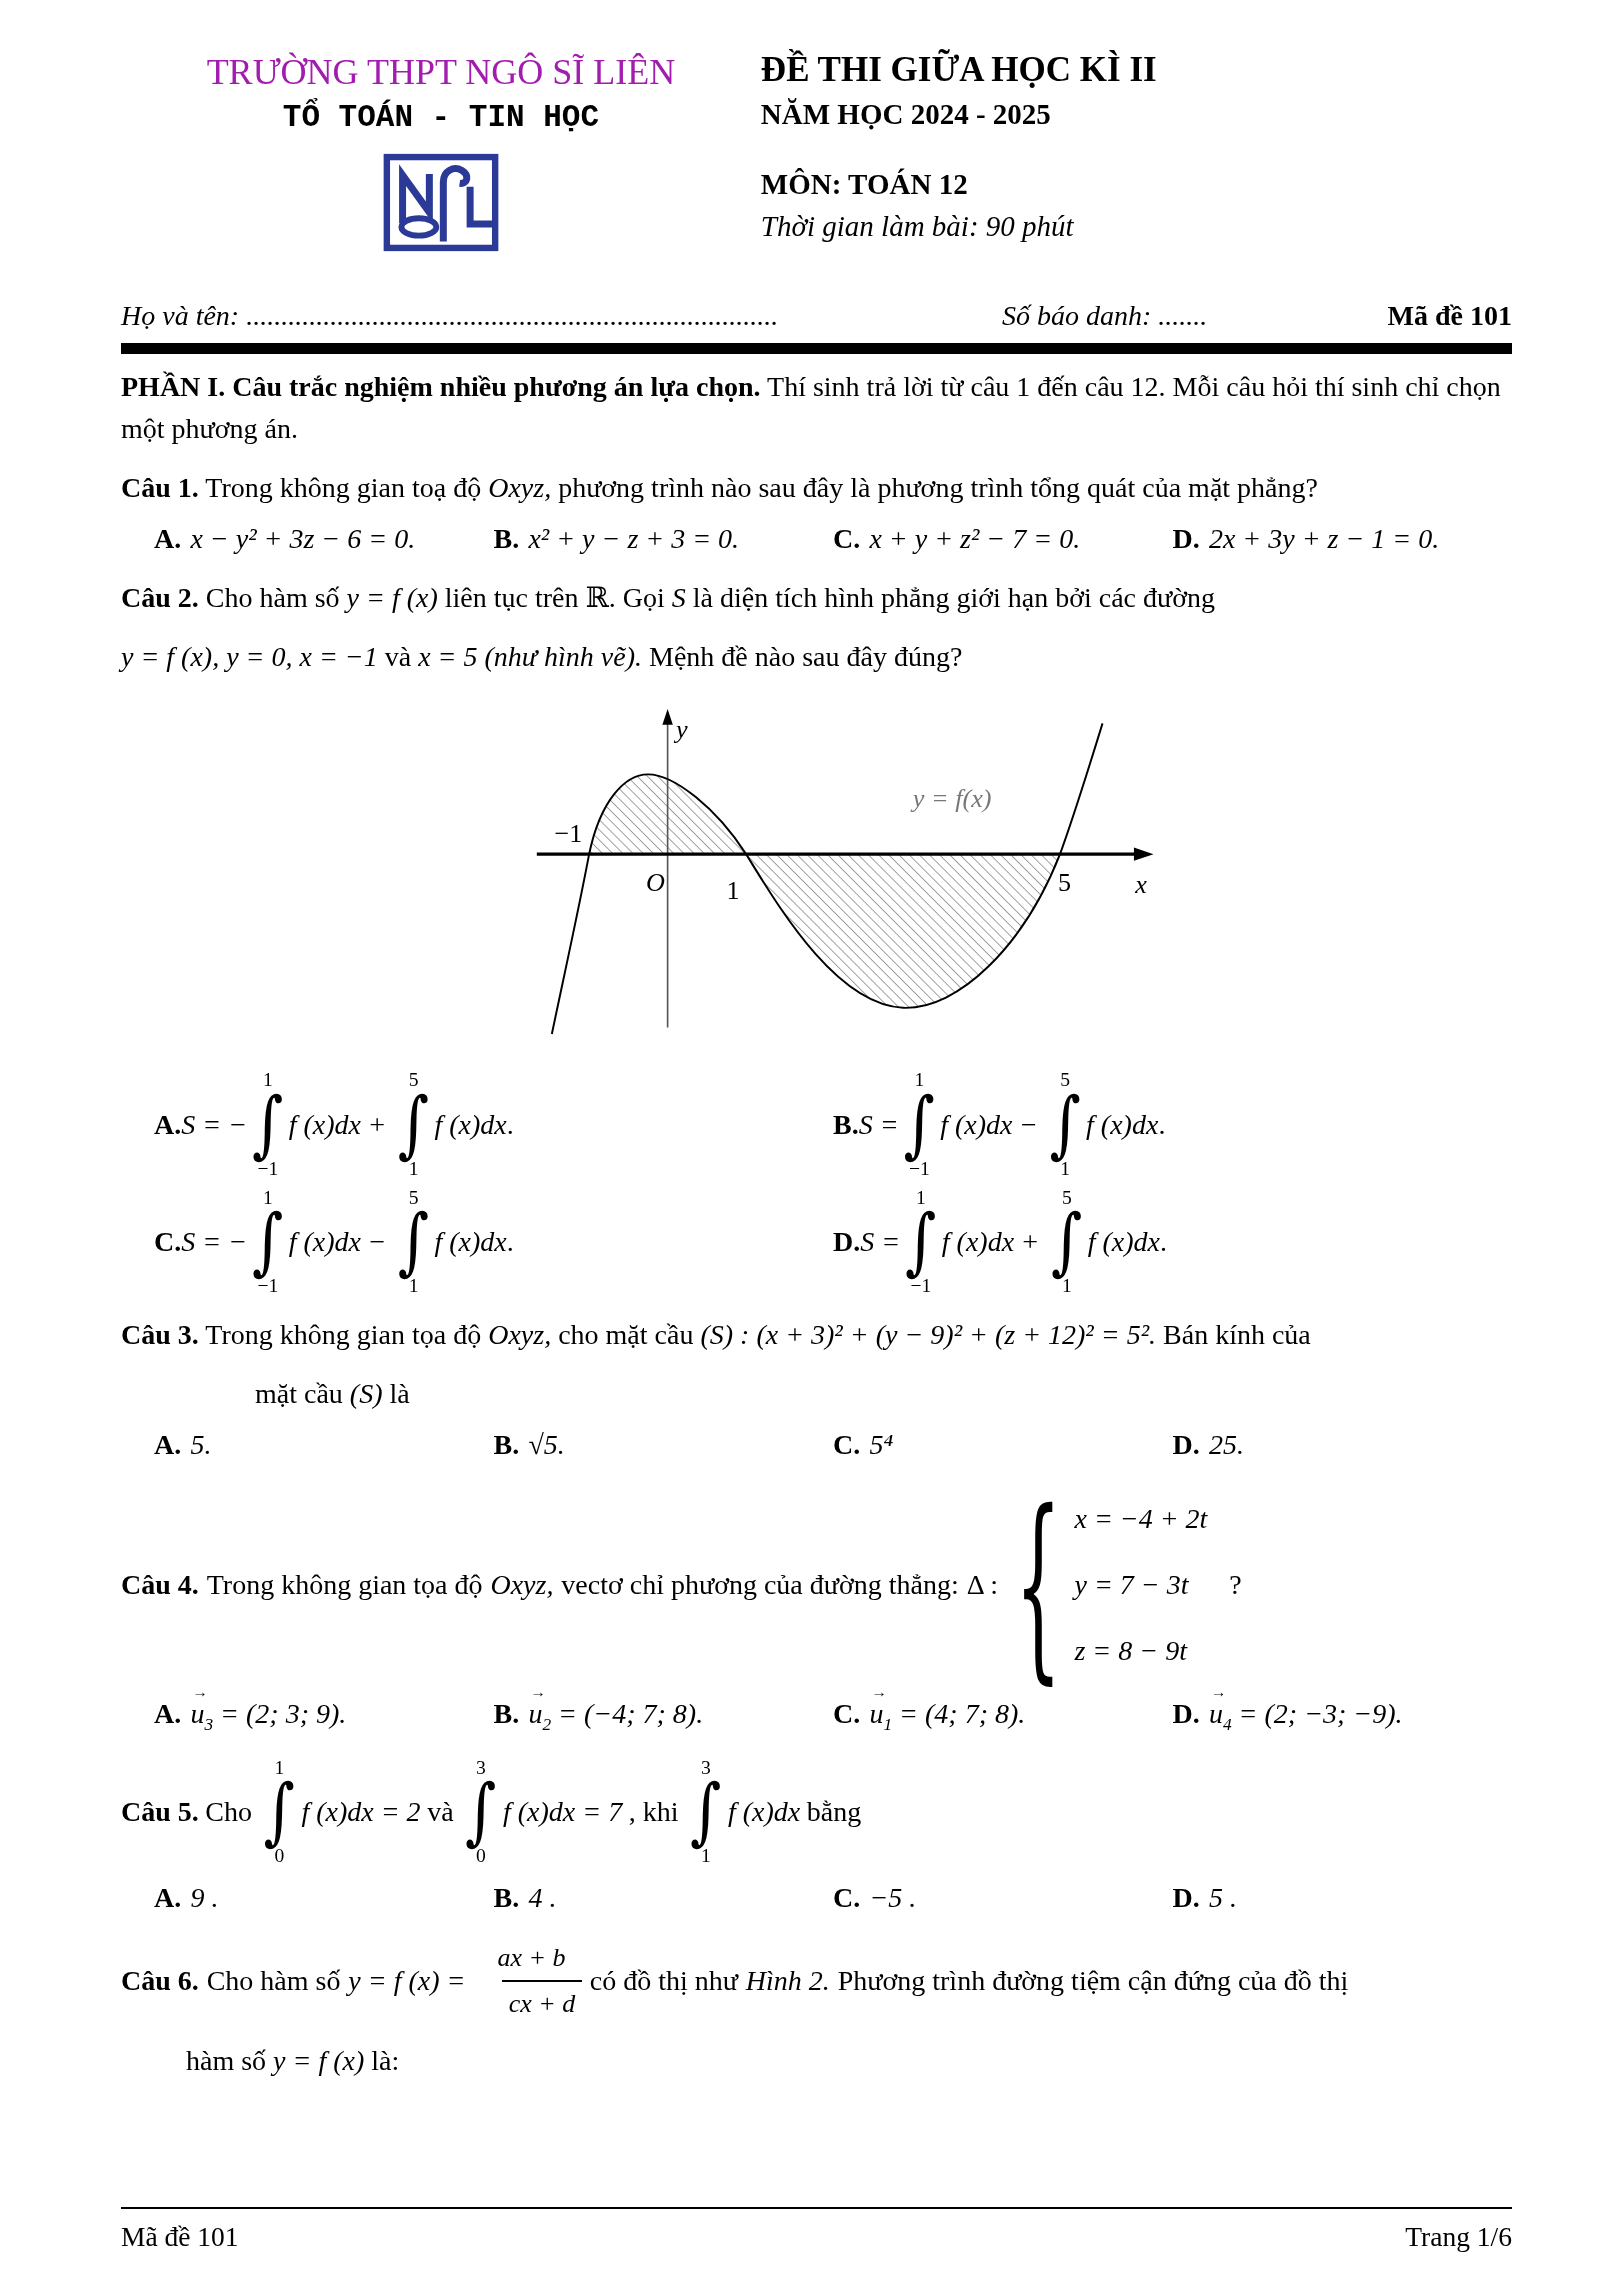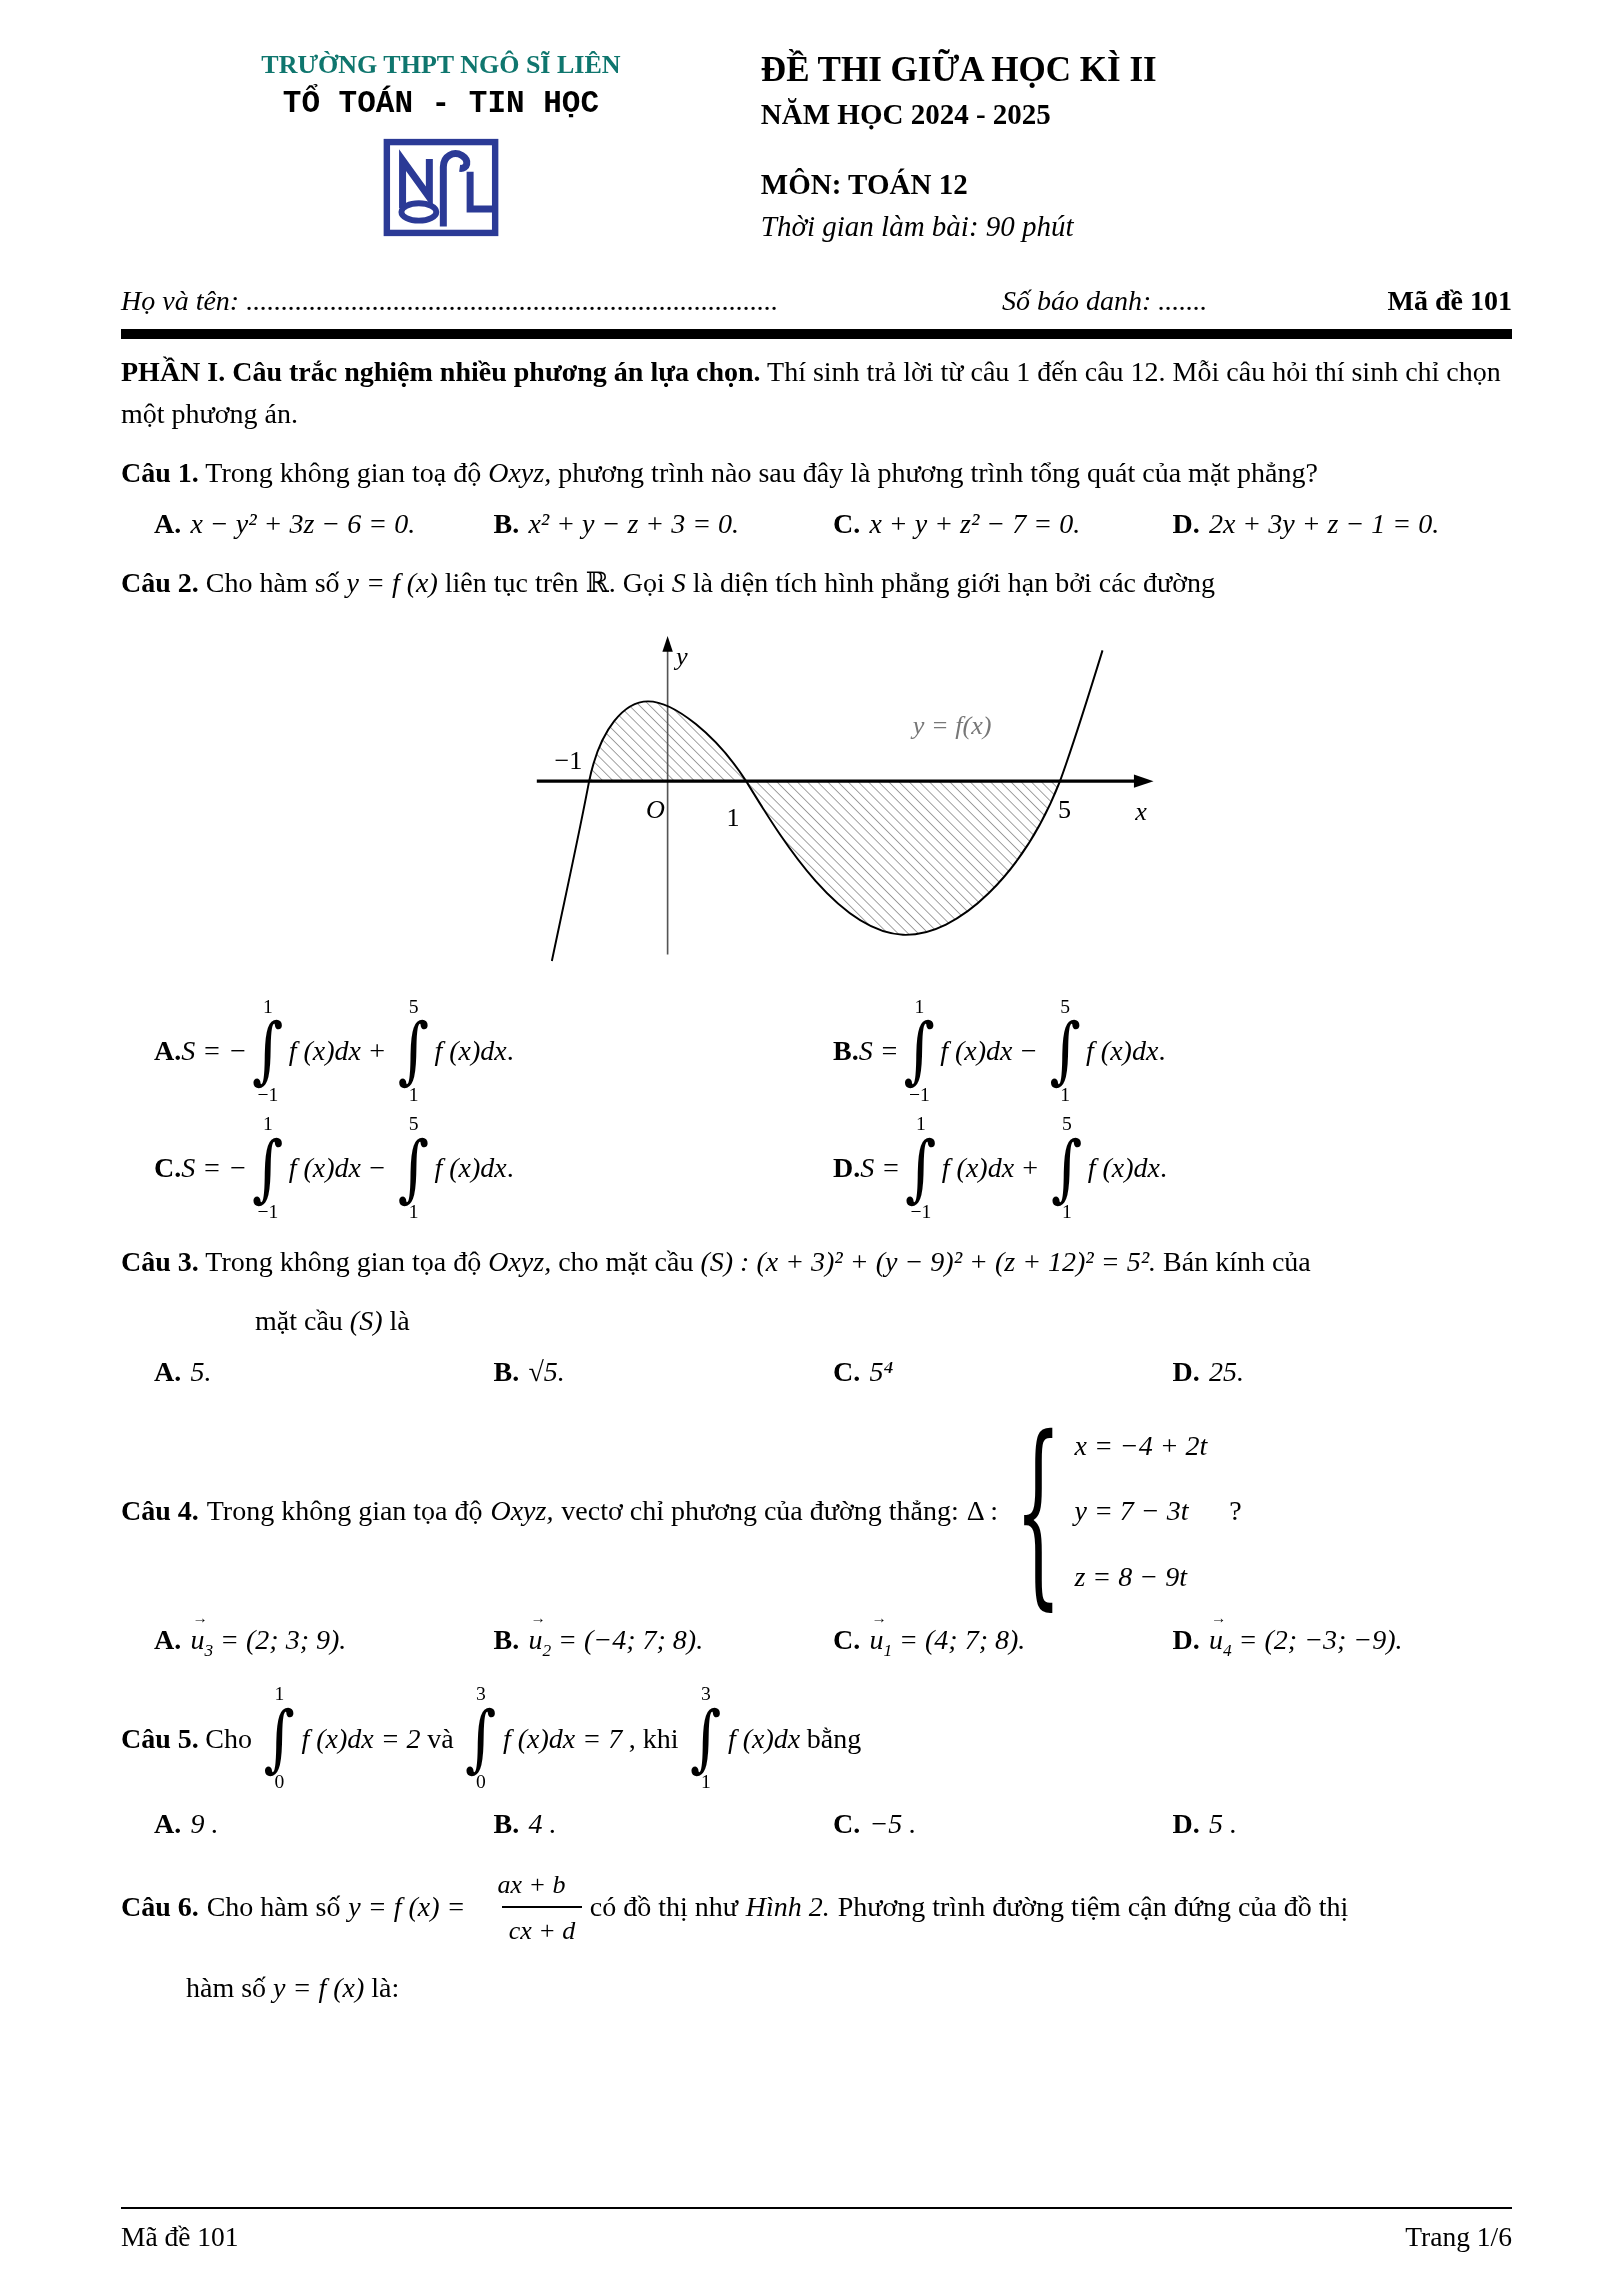"TRƯỜNG THPT NGÔ SĨ LIÊN" .school1 { color: #0f766e -> #a21caf; font-size: 26px -> 36px; font-weight: bold -> normal }
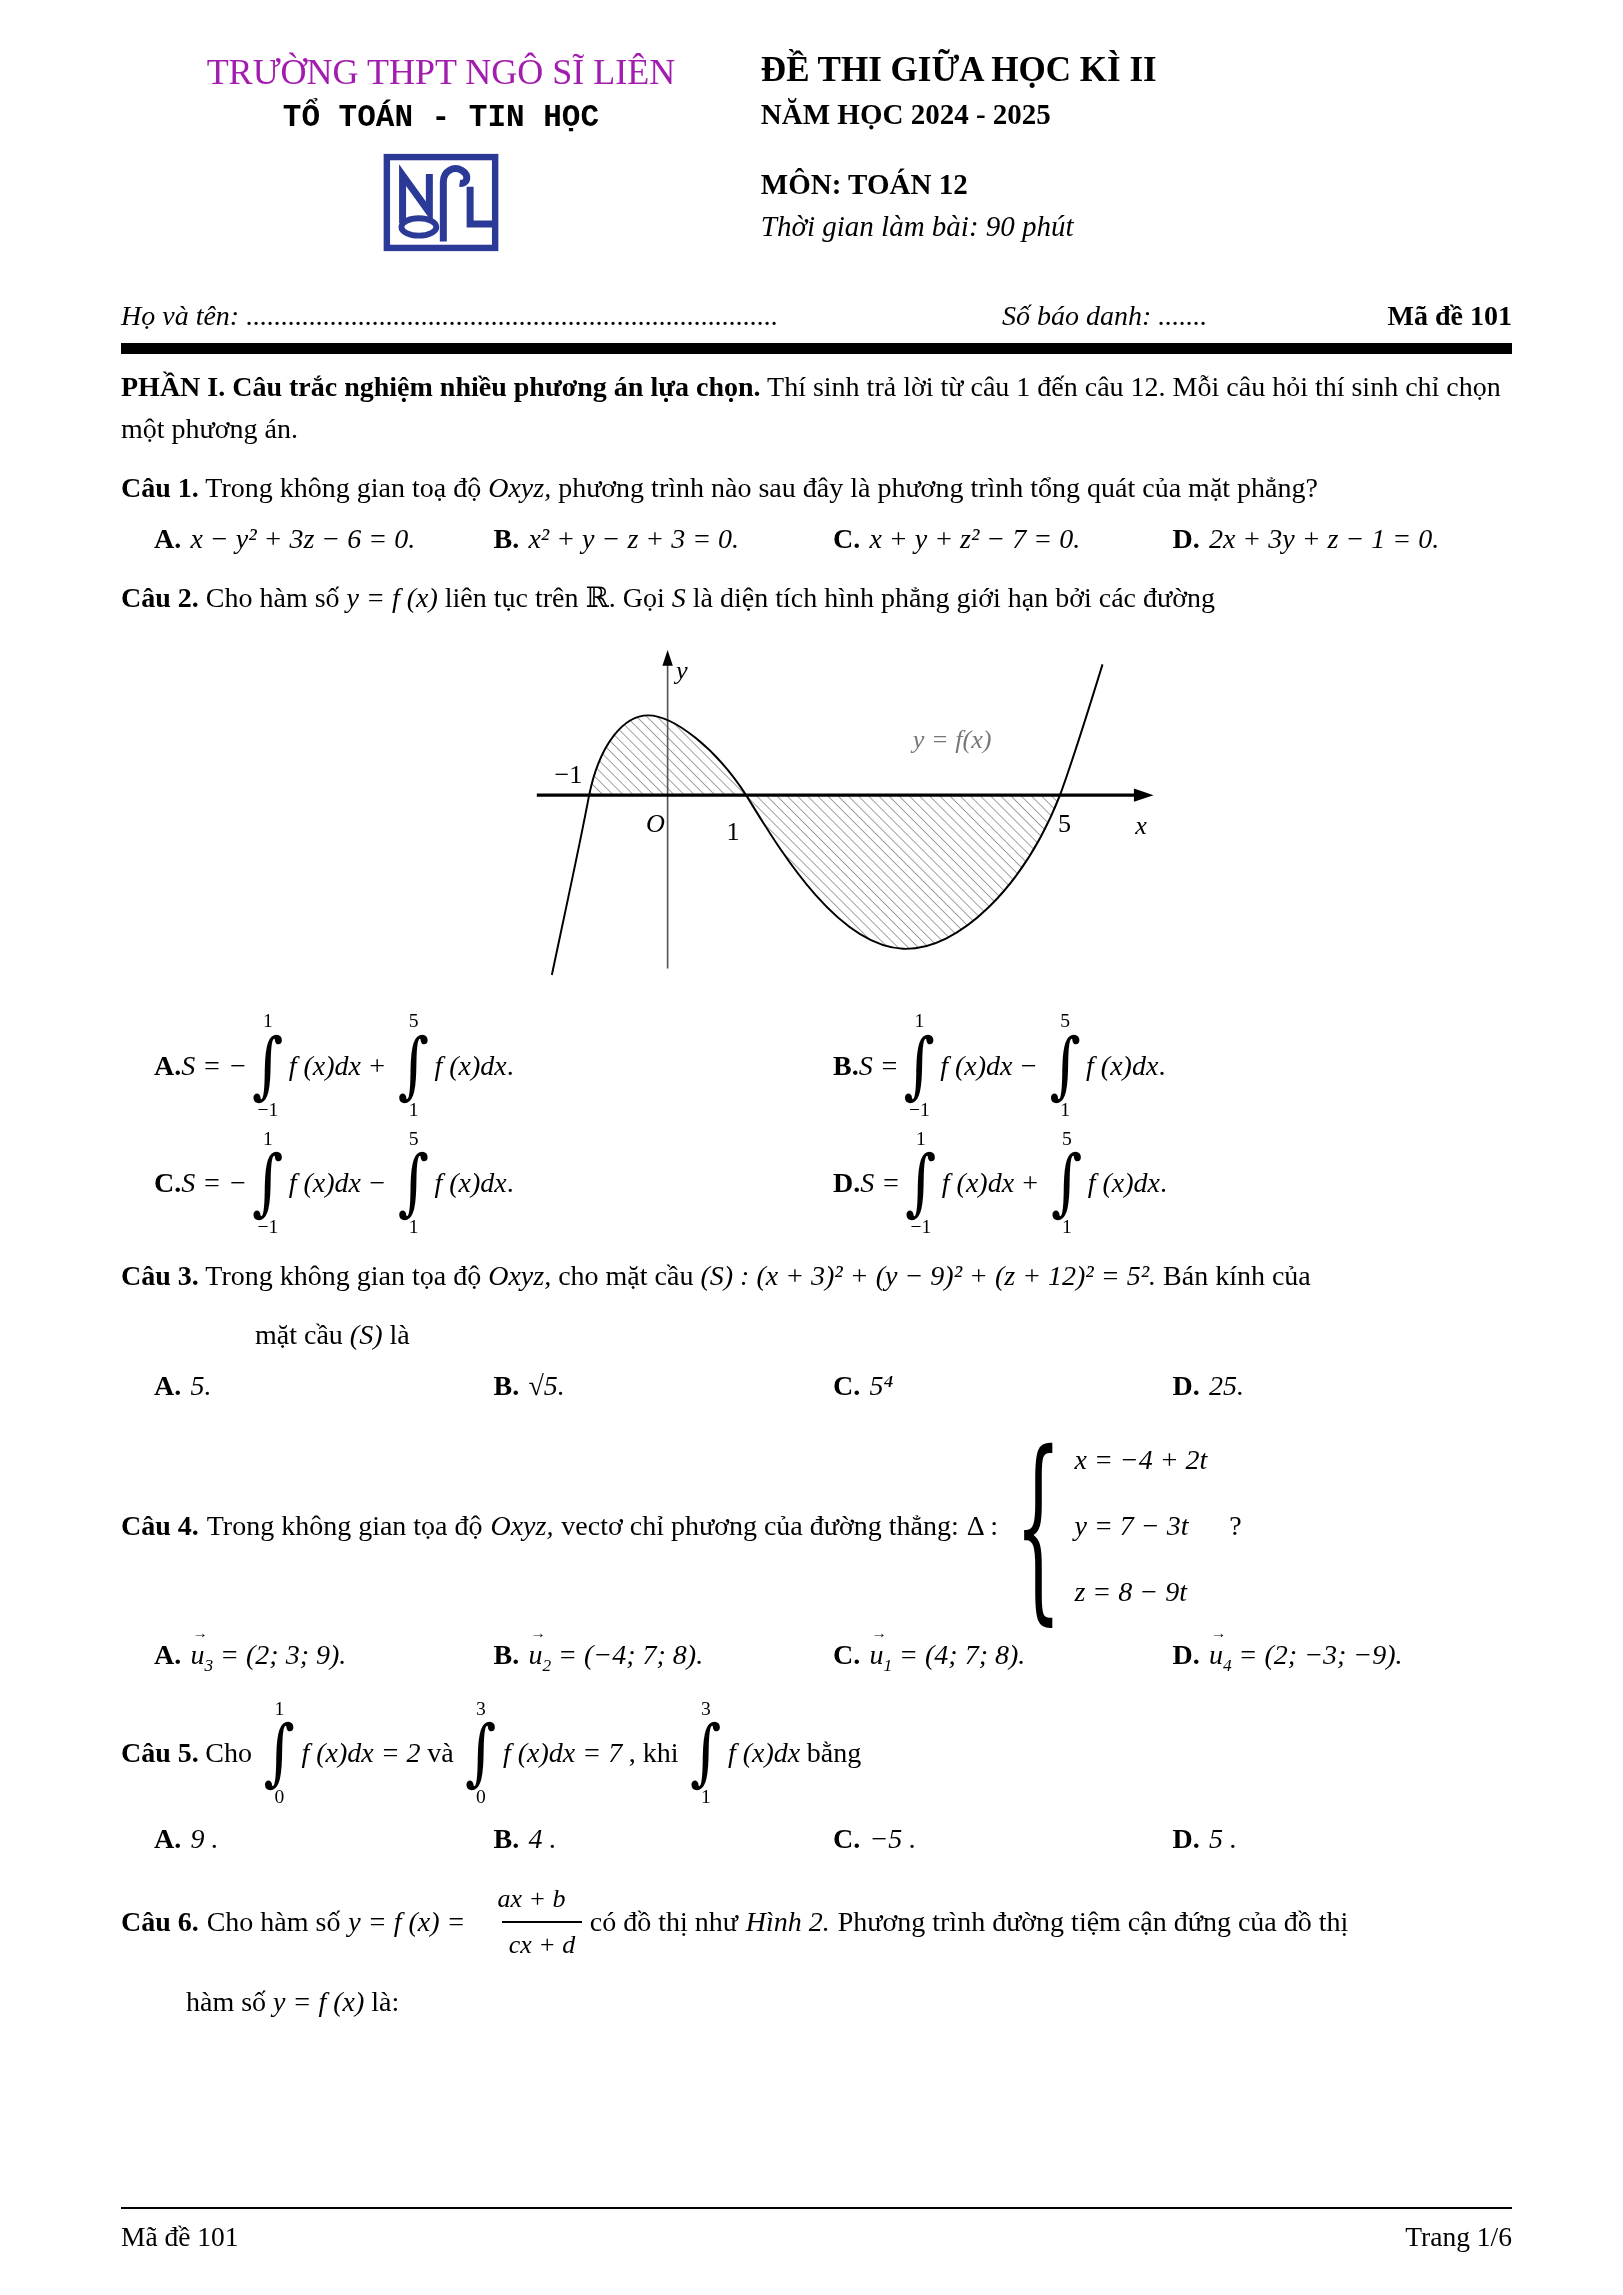"y = f (x), y" p.qline { html: none -> <p> <i>y = f (x), y = 0, x = −1</i> <span>và</span> <i>x = 5</i> <i>(như hình vẽ).</i> <span>Mệnh đề nào sau đây đúng?</span> </p> }
